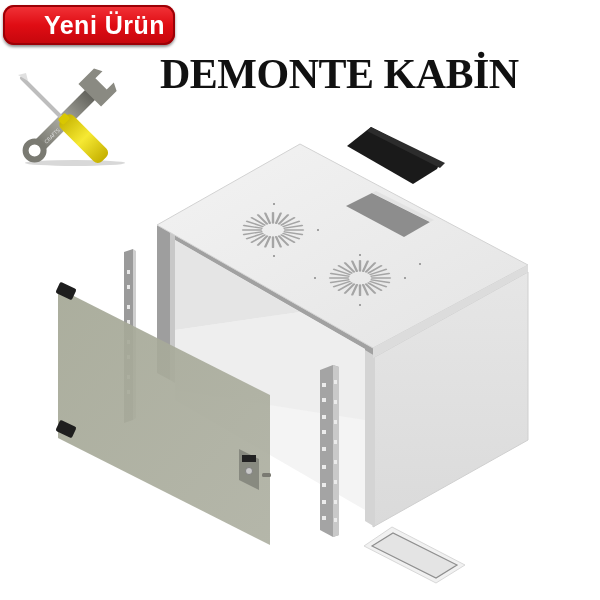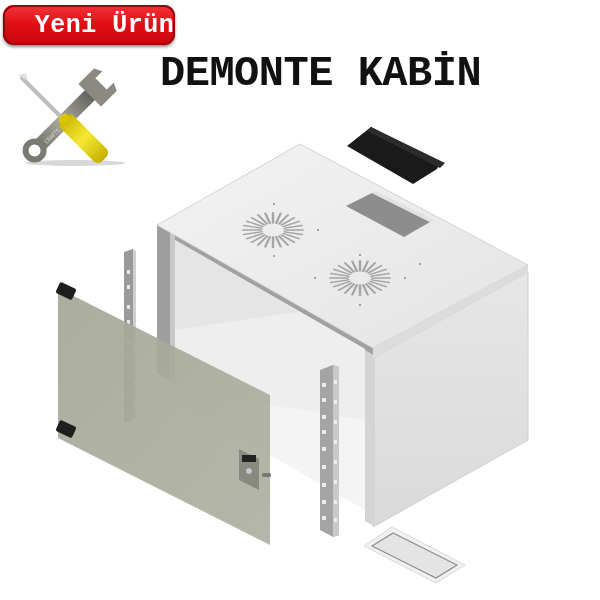"Yeni Ürün" .badge span { font-family: Liberation Mono, monospace -> Liberation Sans, sans-serif }
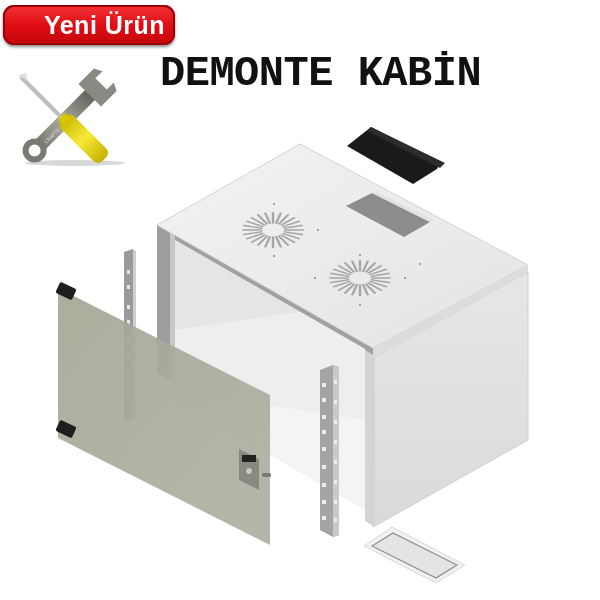"DEMONTE KABİN" .title { font-family: Liberation Mono, monospace -> Liberation Serif, serif }
